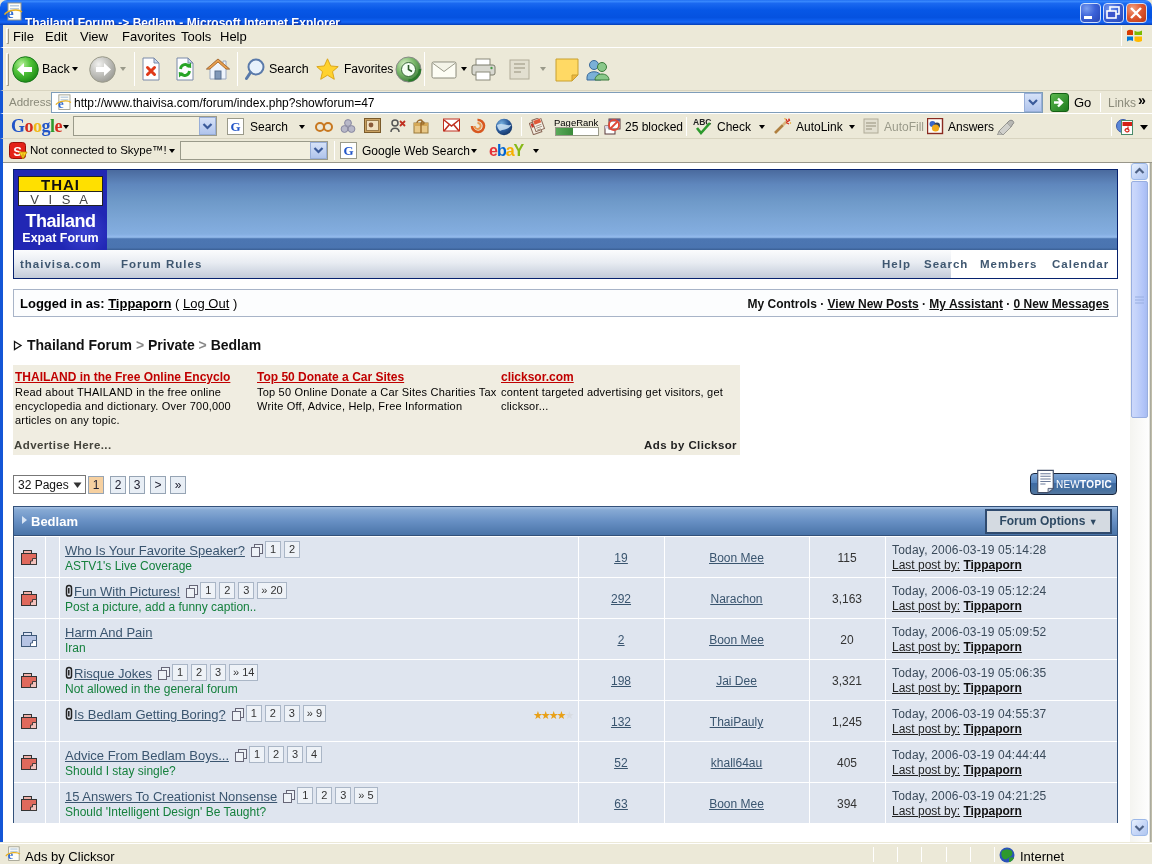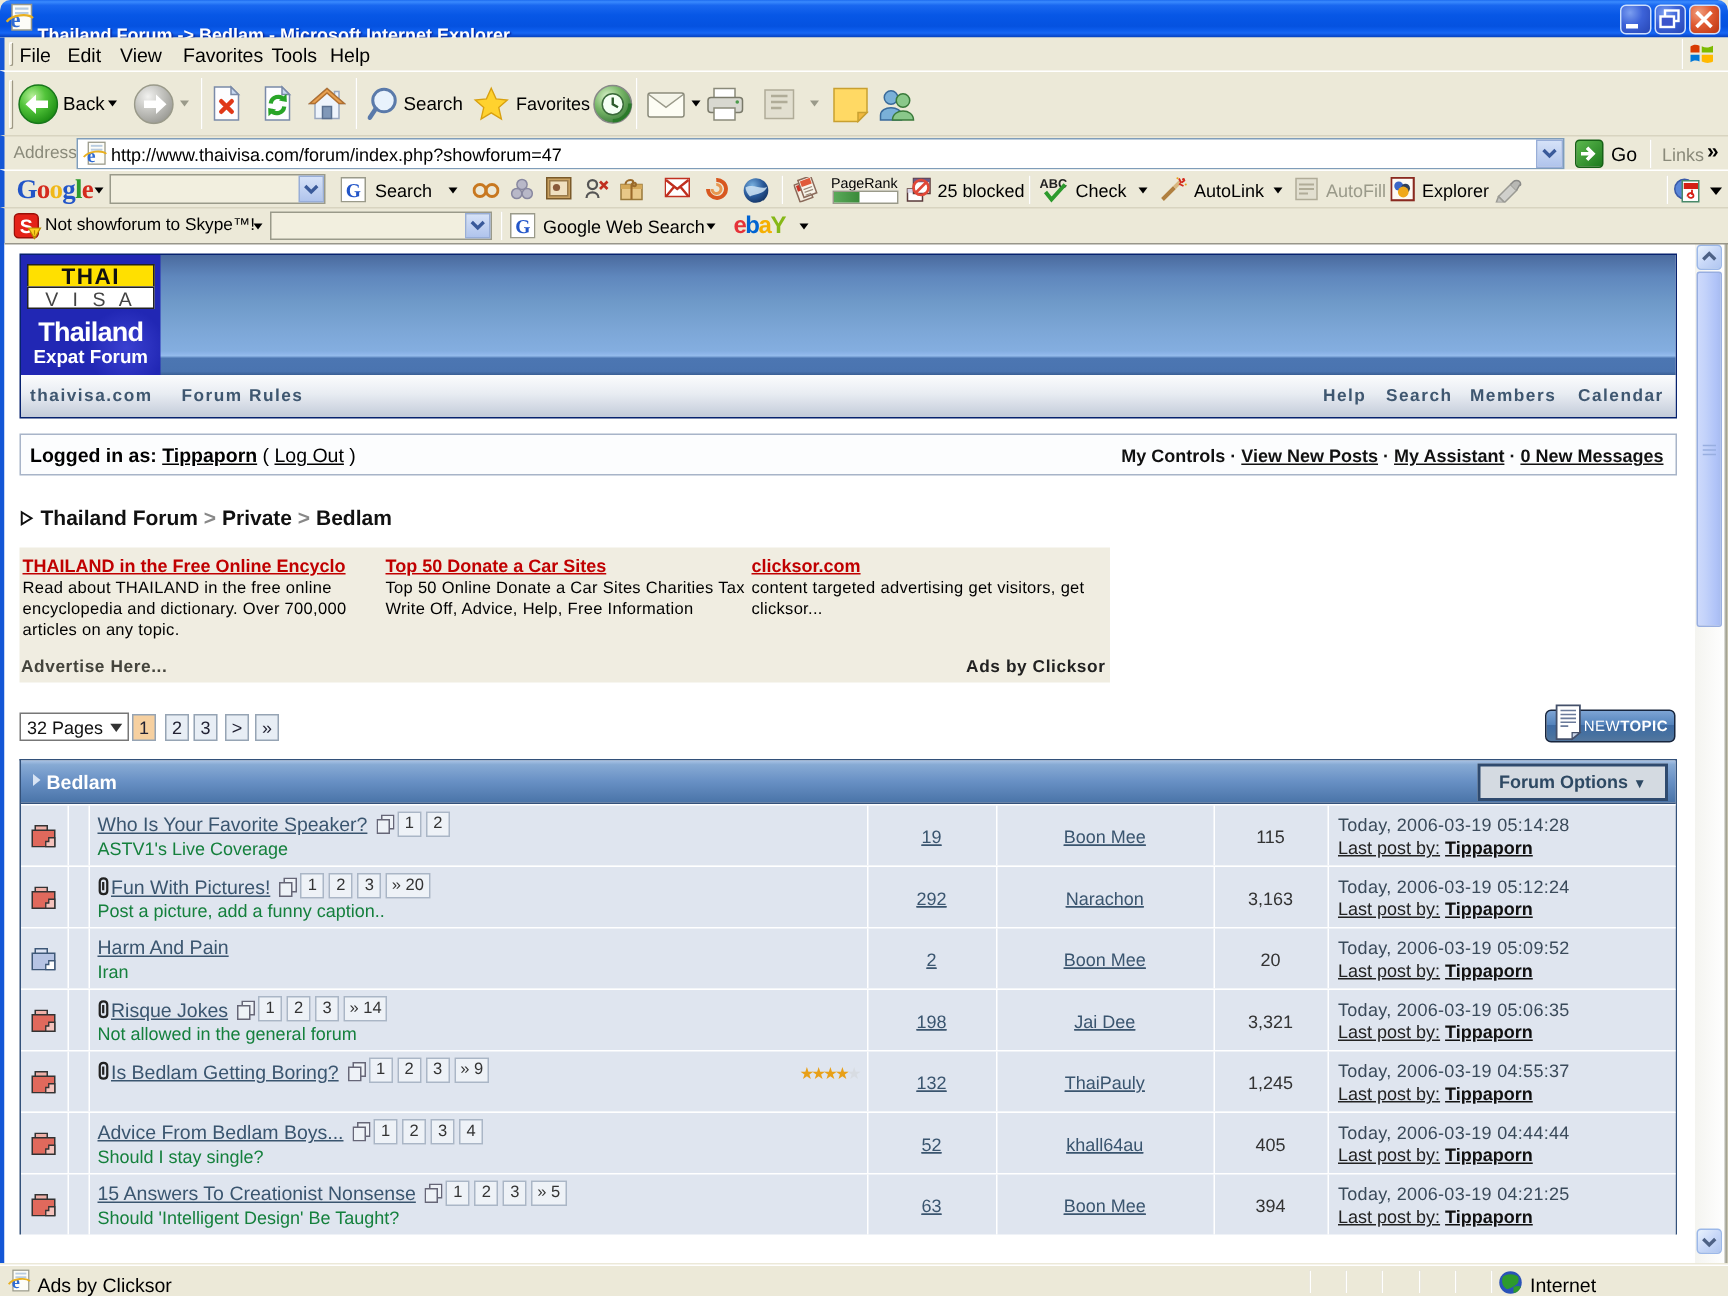"Explorer" span.gtxt { text: Explorer -> Answers }
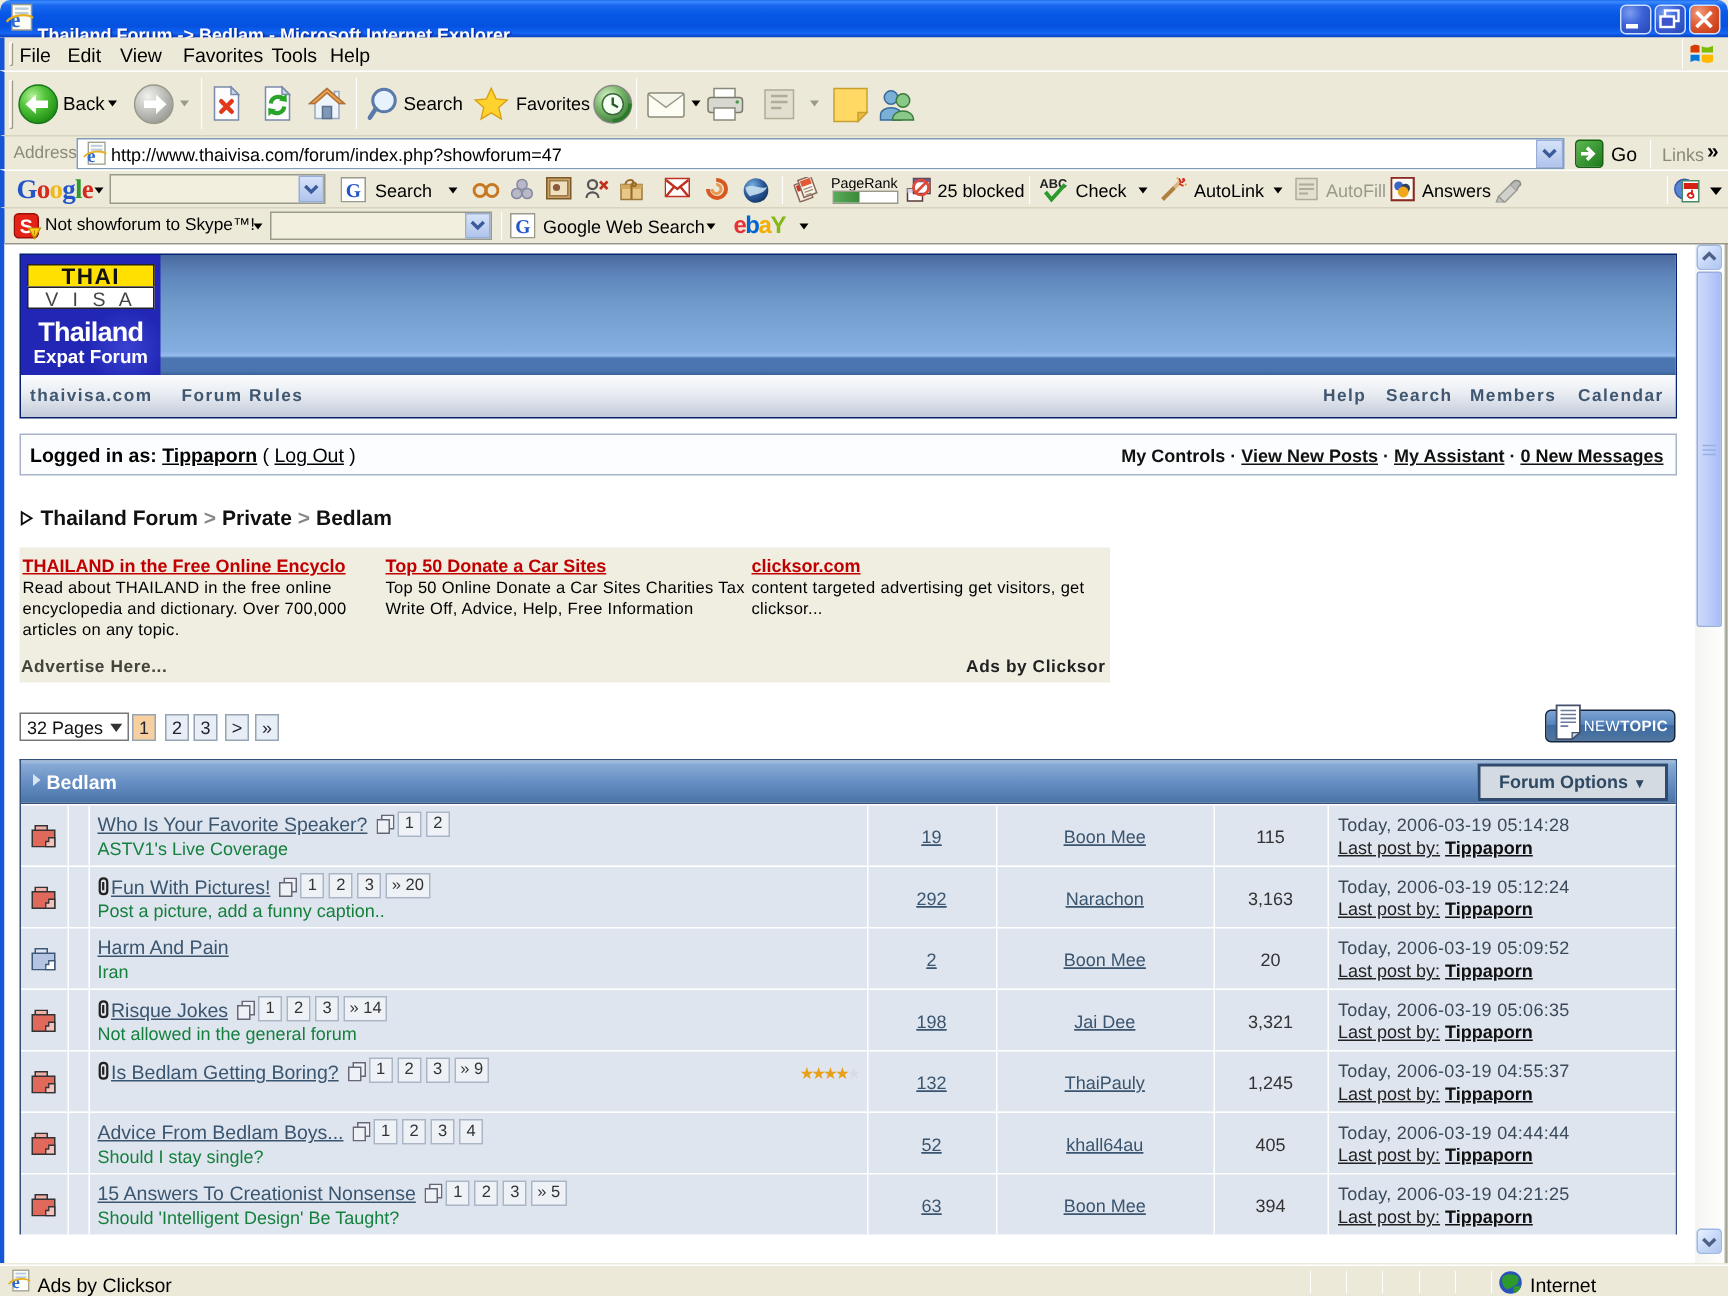"Not showforum to Skype™!" span.stxt { text: showforum -> connected }
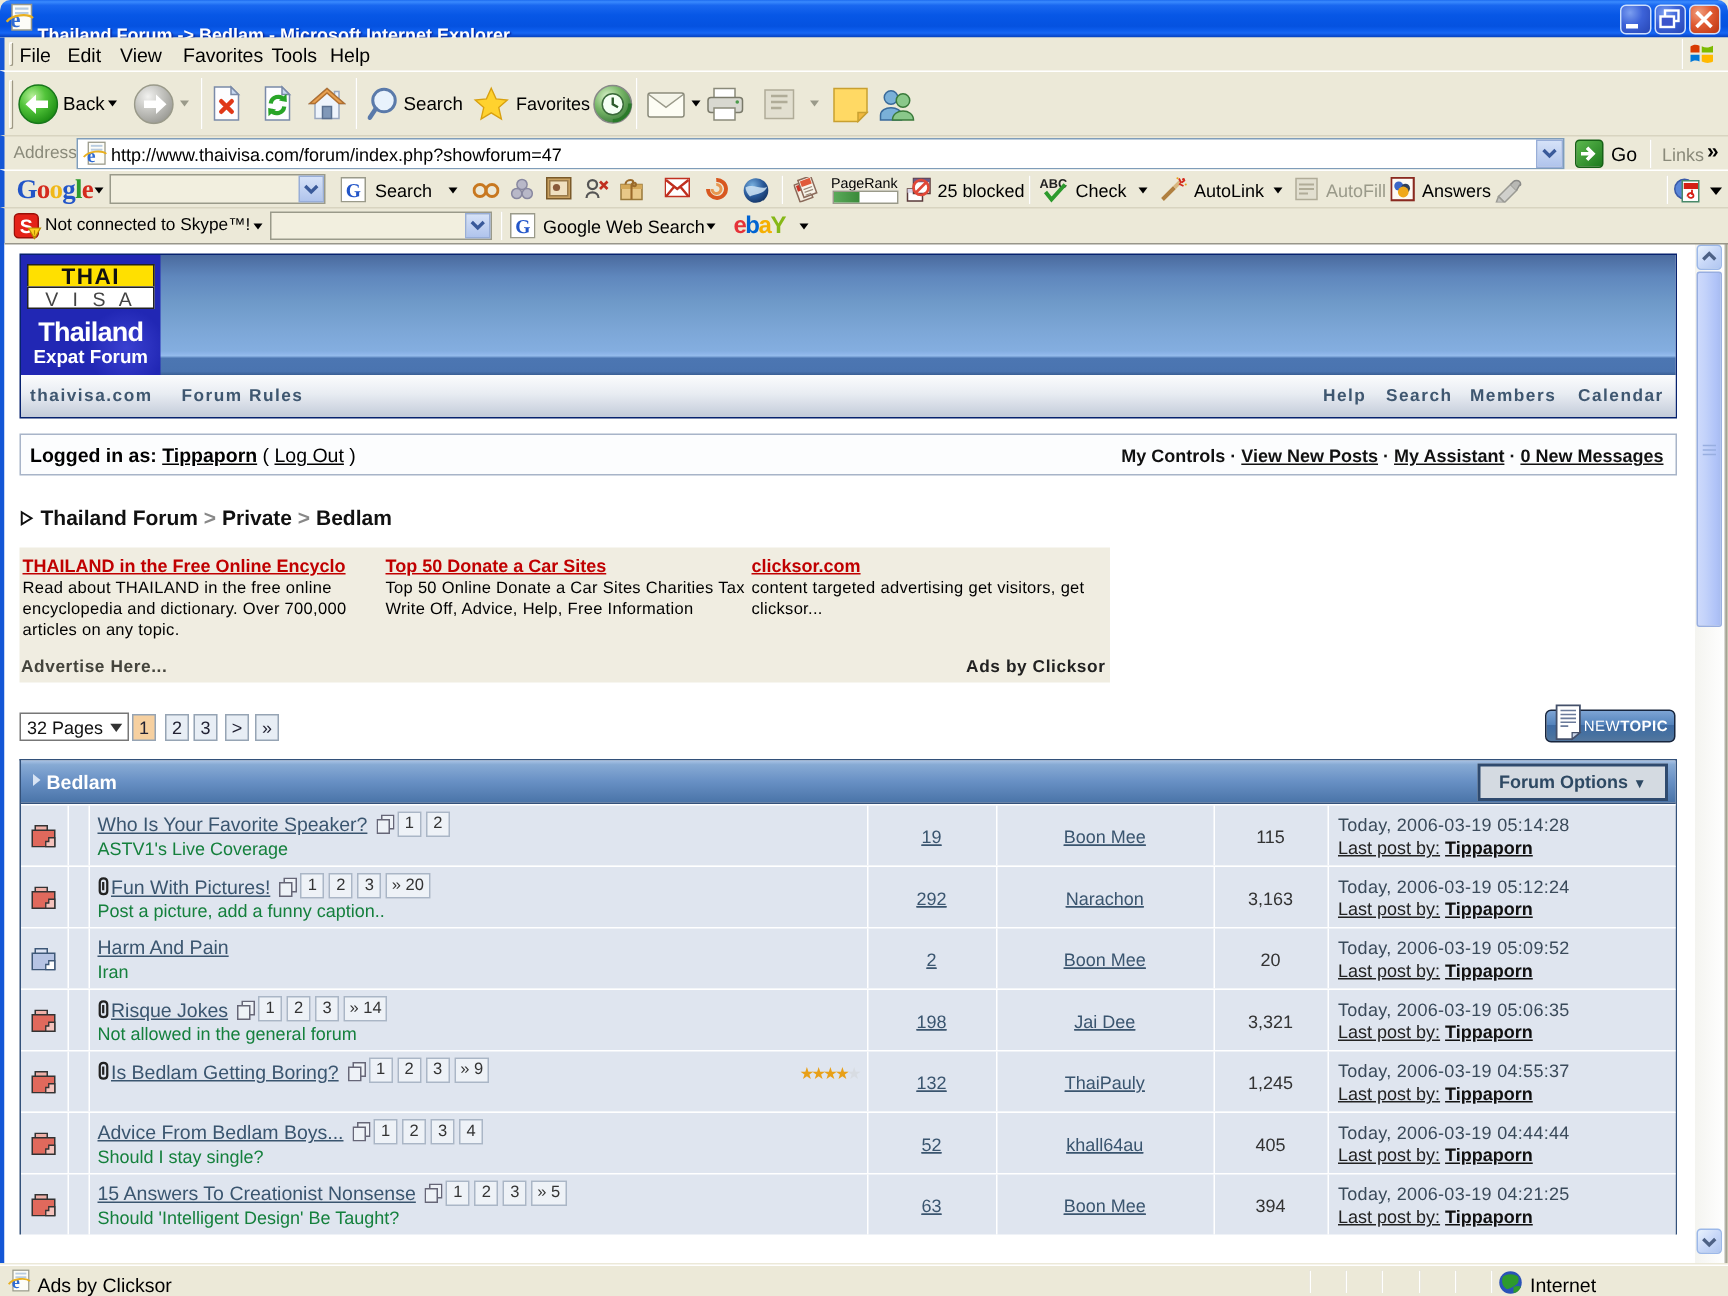"thaivisa.com" #fnav { width: 1103px -> 937px }
